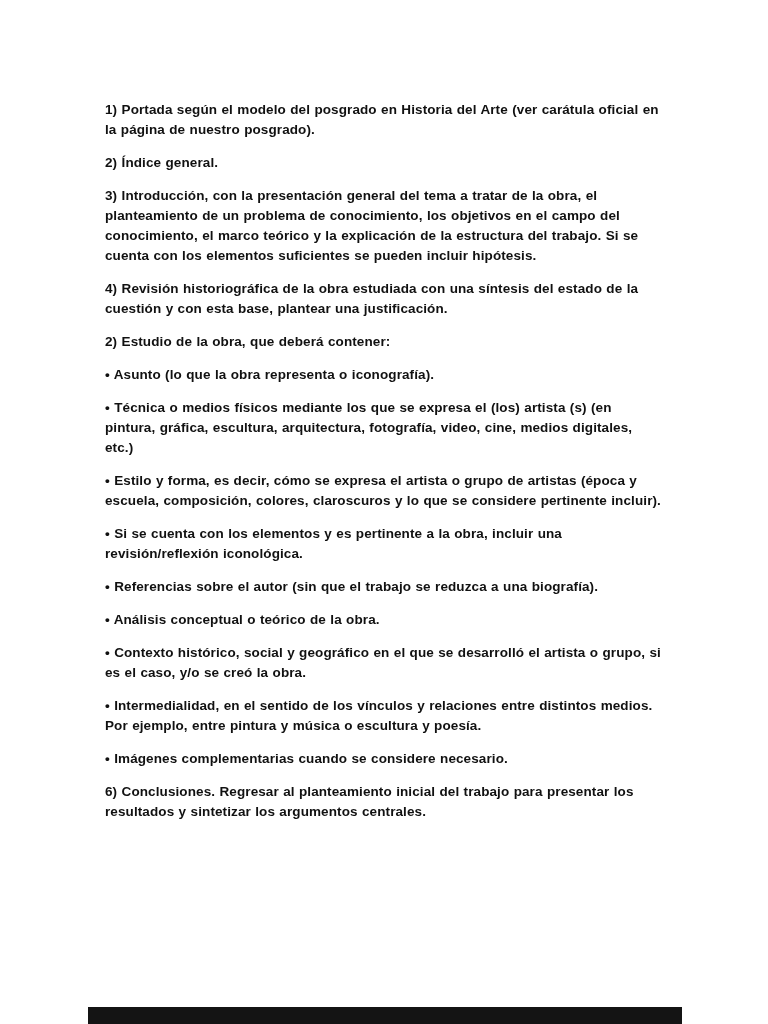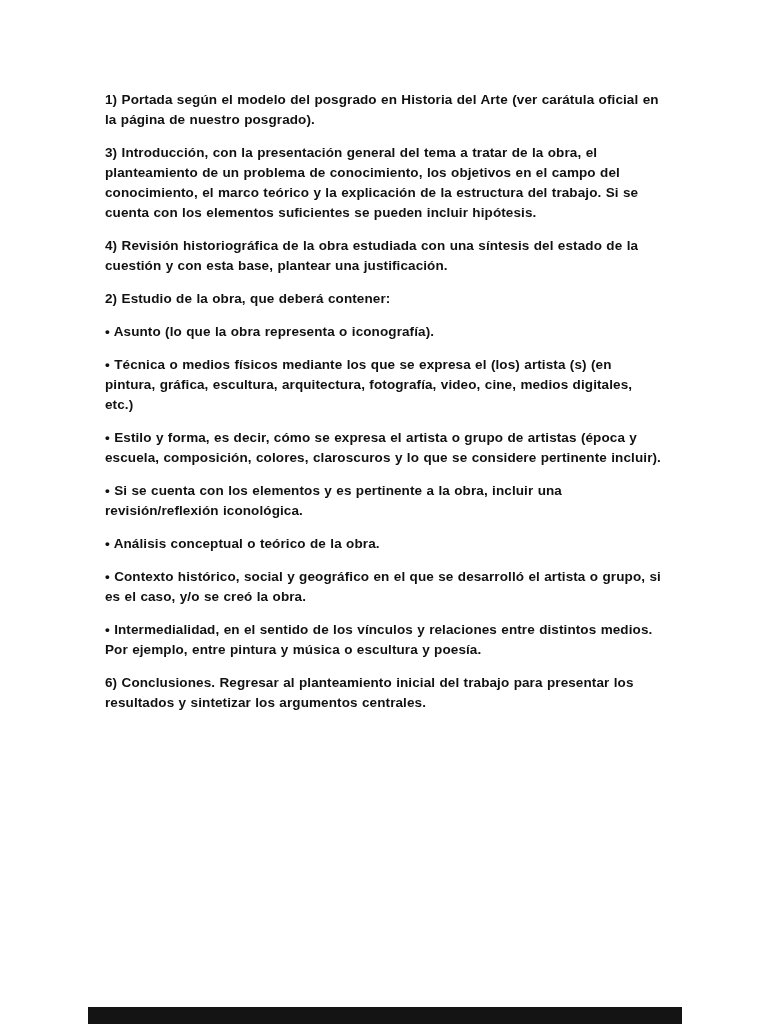"1) Portada según el modelo" .para { margin: 0 0 13px 0 -> 10px 0 13px 0 }
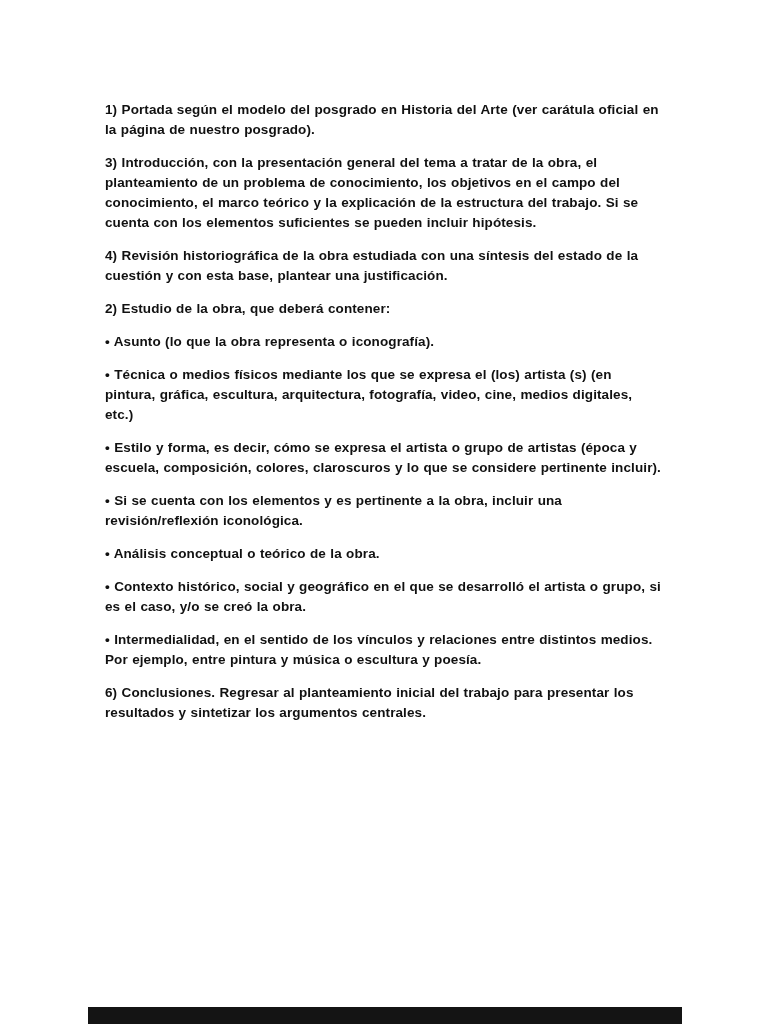"2) Índice general." p.para { html: none -> <p>2) Índice general.</p> }
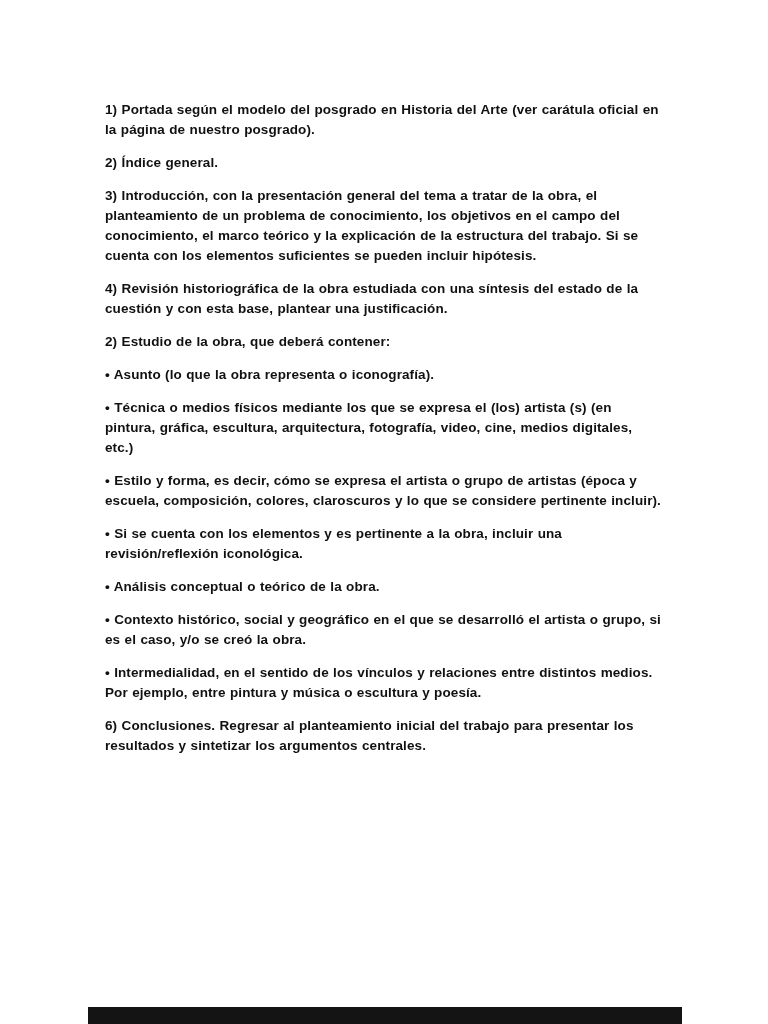"• Referencias sobre el autor" p.para { html: none -> <p>• Referencias sobre el autor (sin que el trabajo se reduzca a una biografía).</p> }
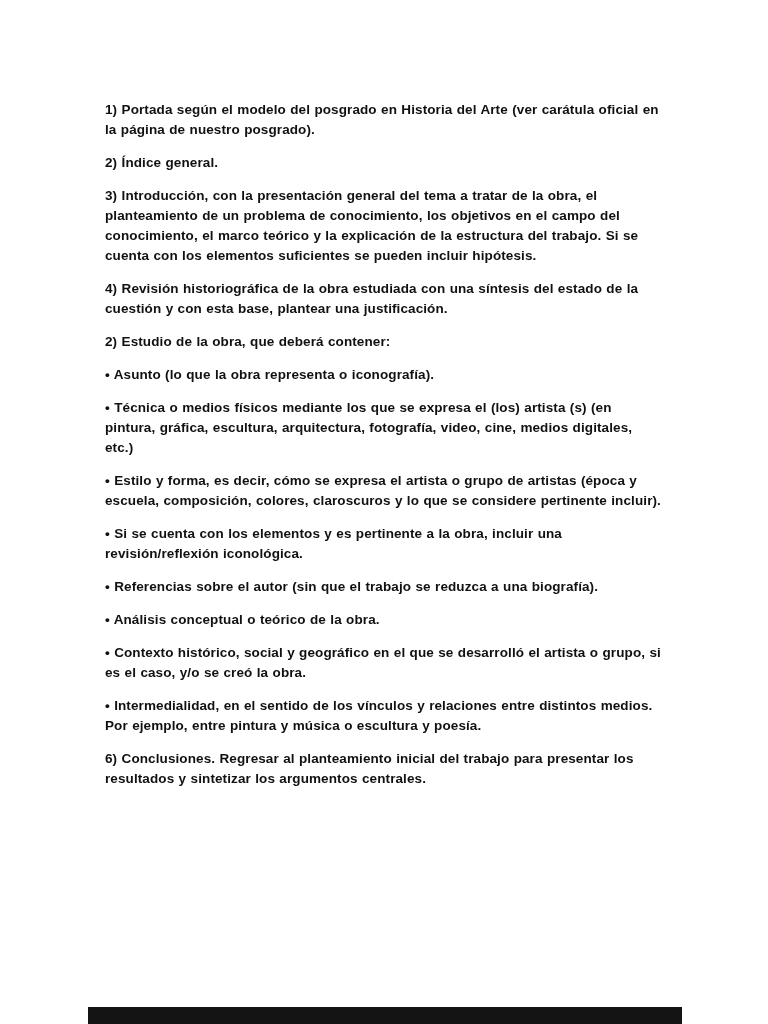"• Imágenes complementarias cuando se" p.para { html: none -> <p>• Imágenes complementarias cuando se considere necesario.</p> }
